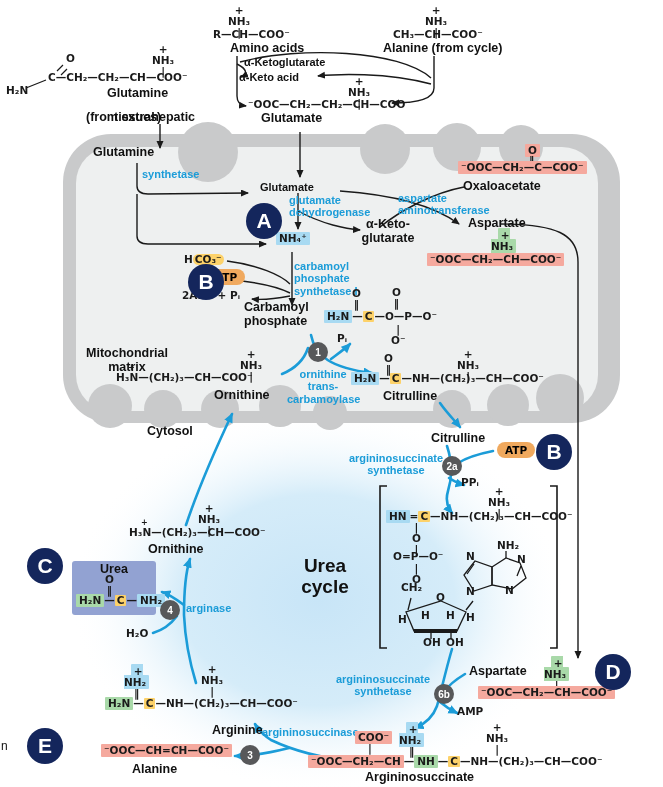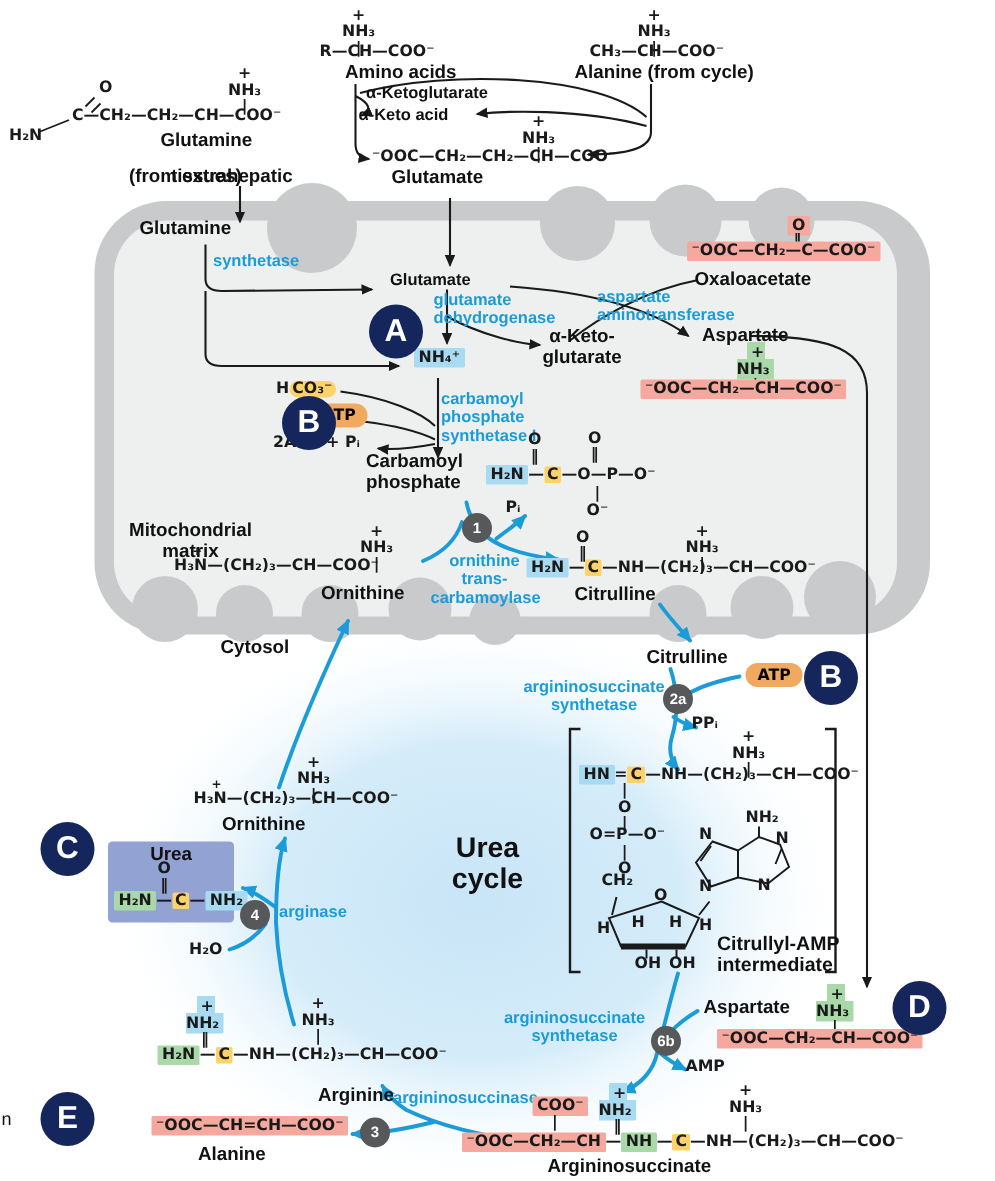"Citrullyl-AMP" div.abs { html: <div>Citrullyl-AMP intermediate</div> -> none }
